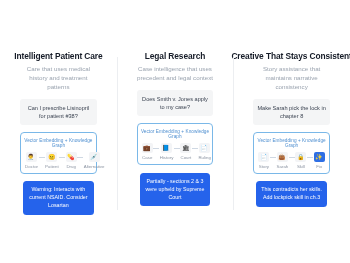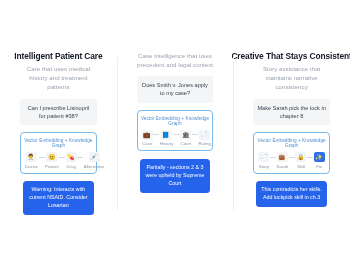"Legal Research" div.col-title { html: none -> <div>Legal Research</div> }
